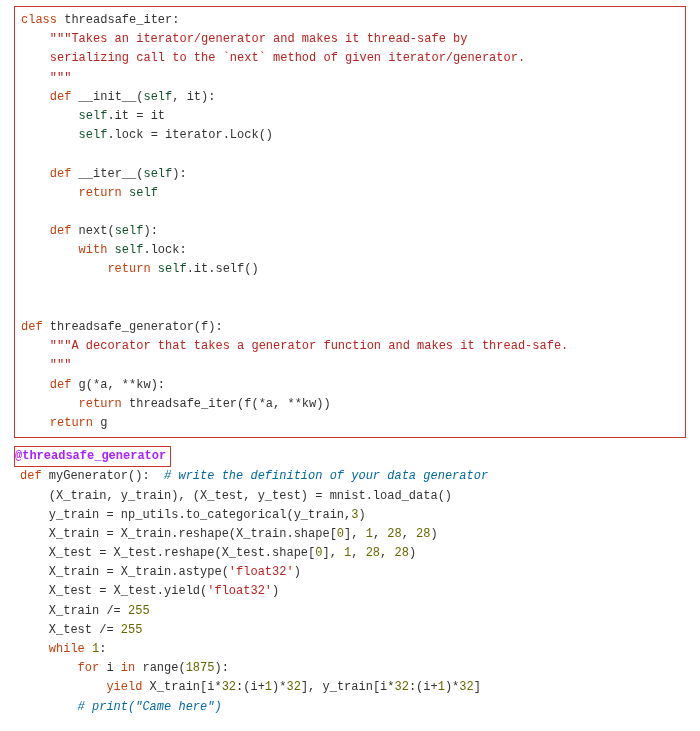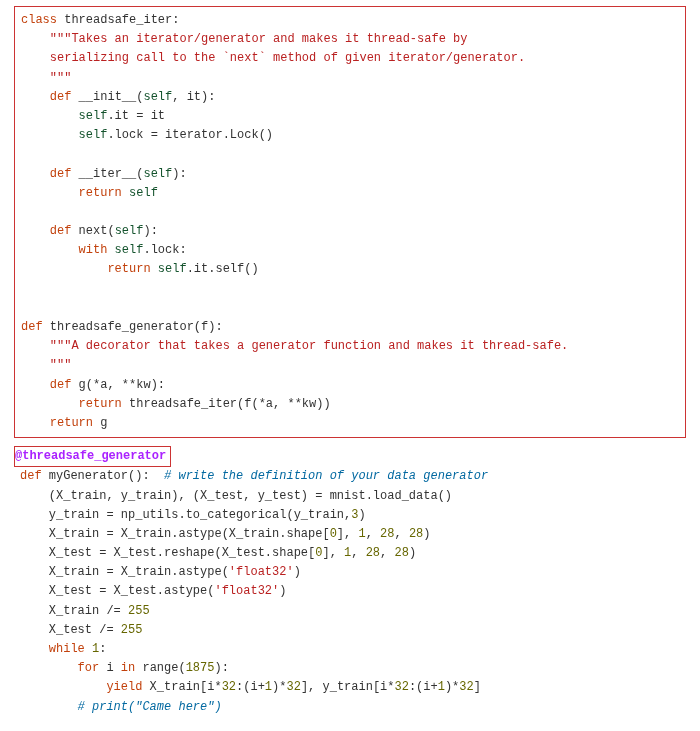"X_train = X_train.astype(X_train.shape[" span { text: train.astype -> train.reshape }
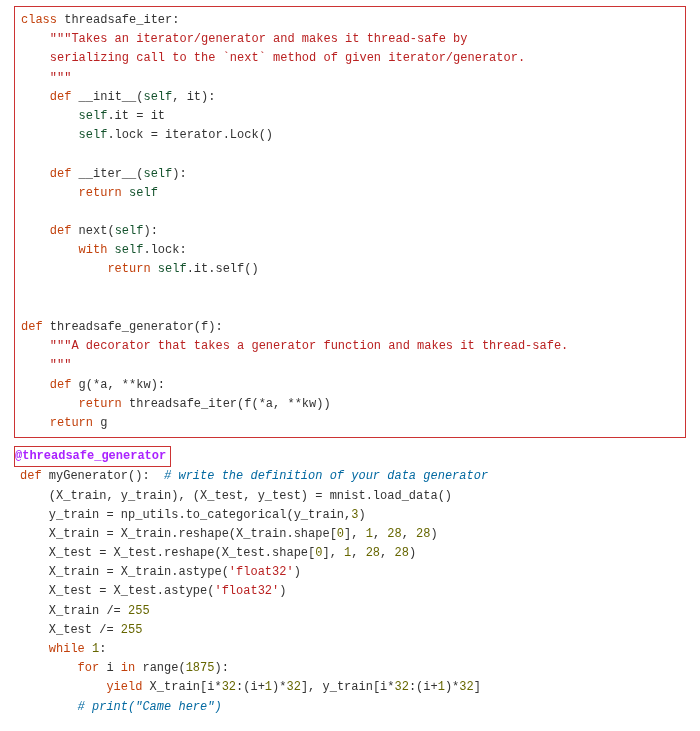"X_test = X_test.astype(" span { text: test.astype -> test.yield }
